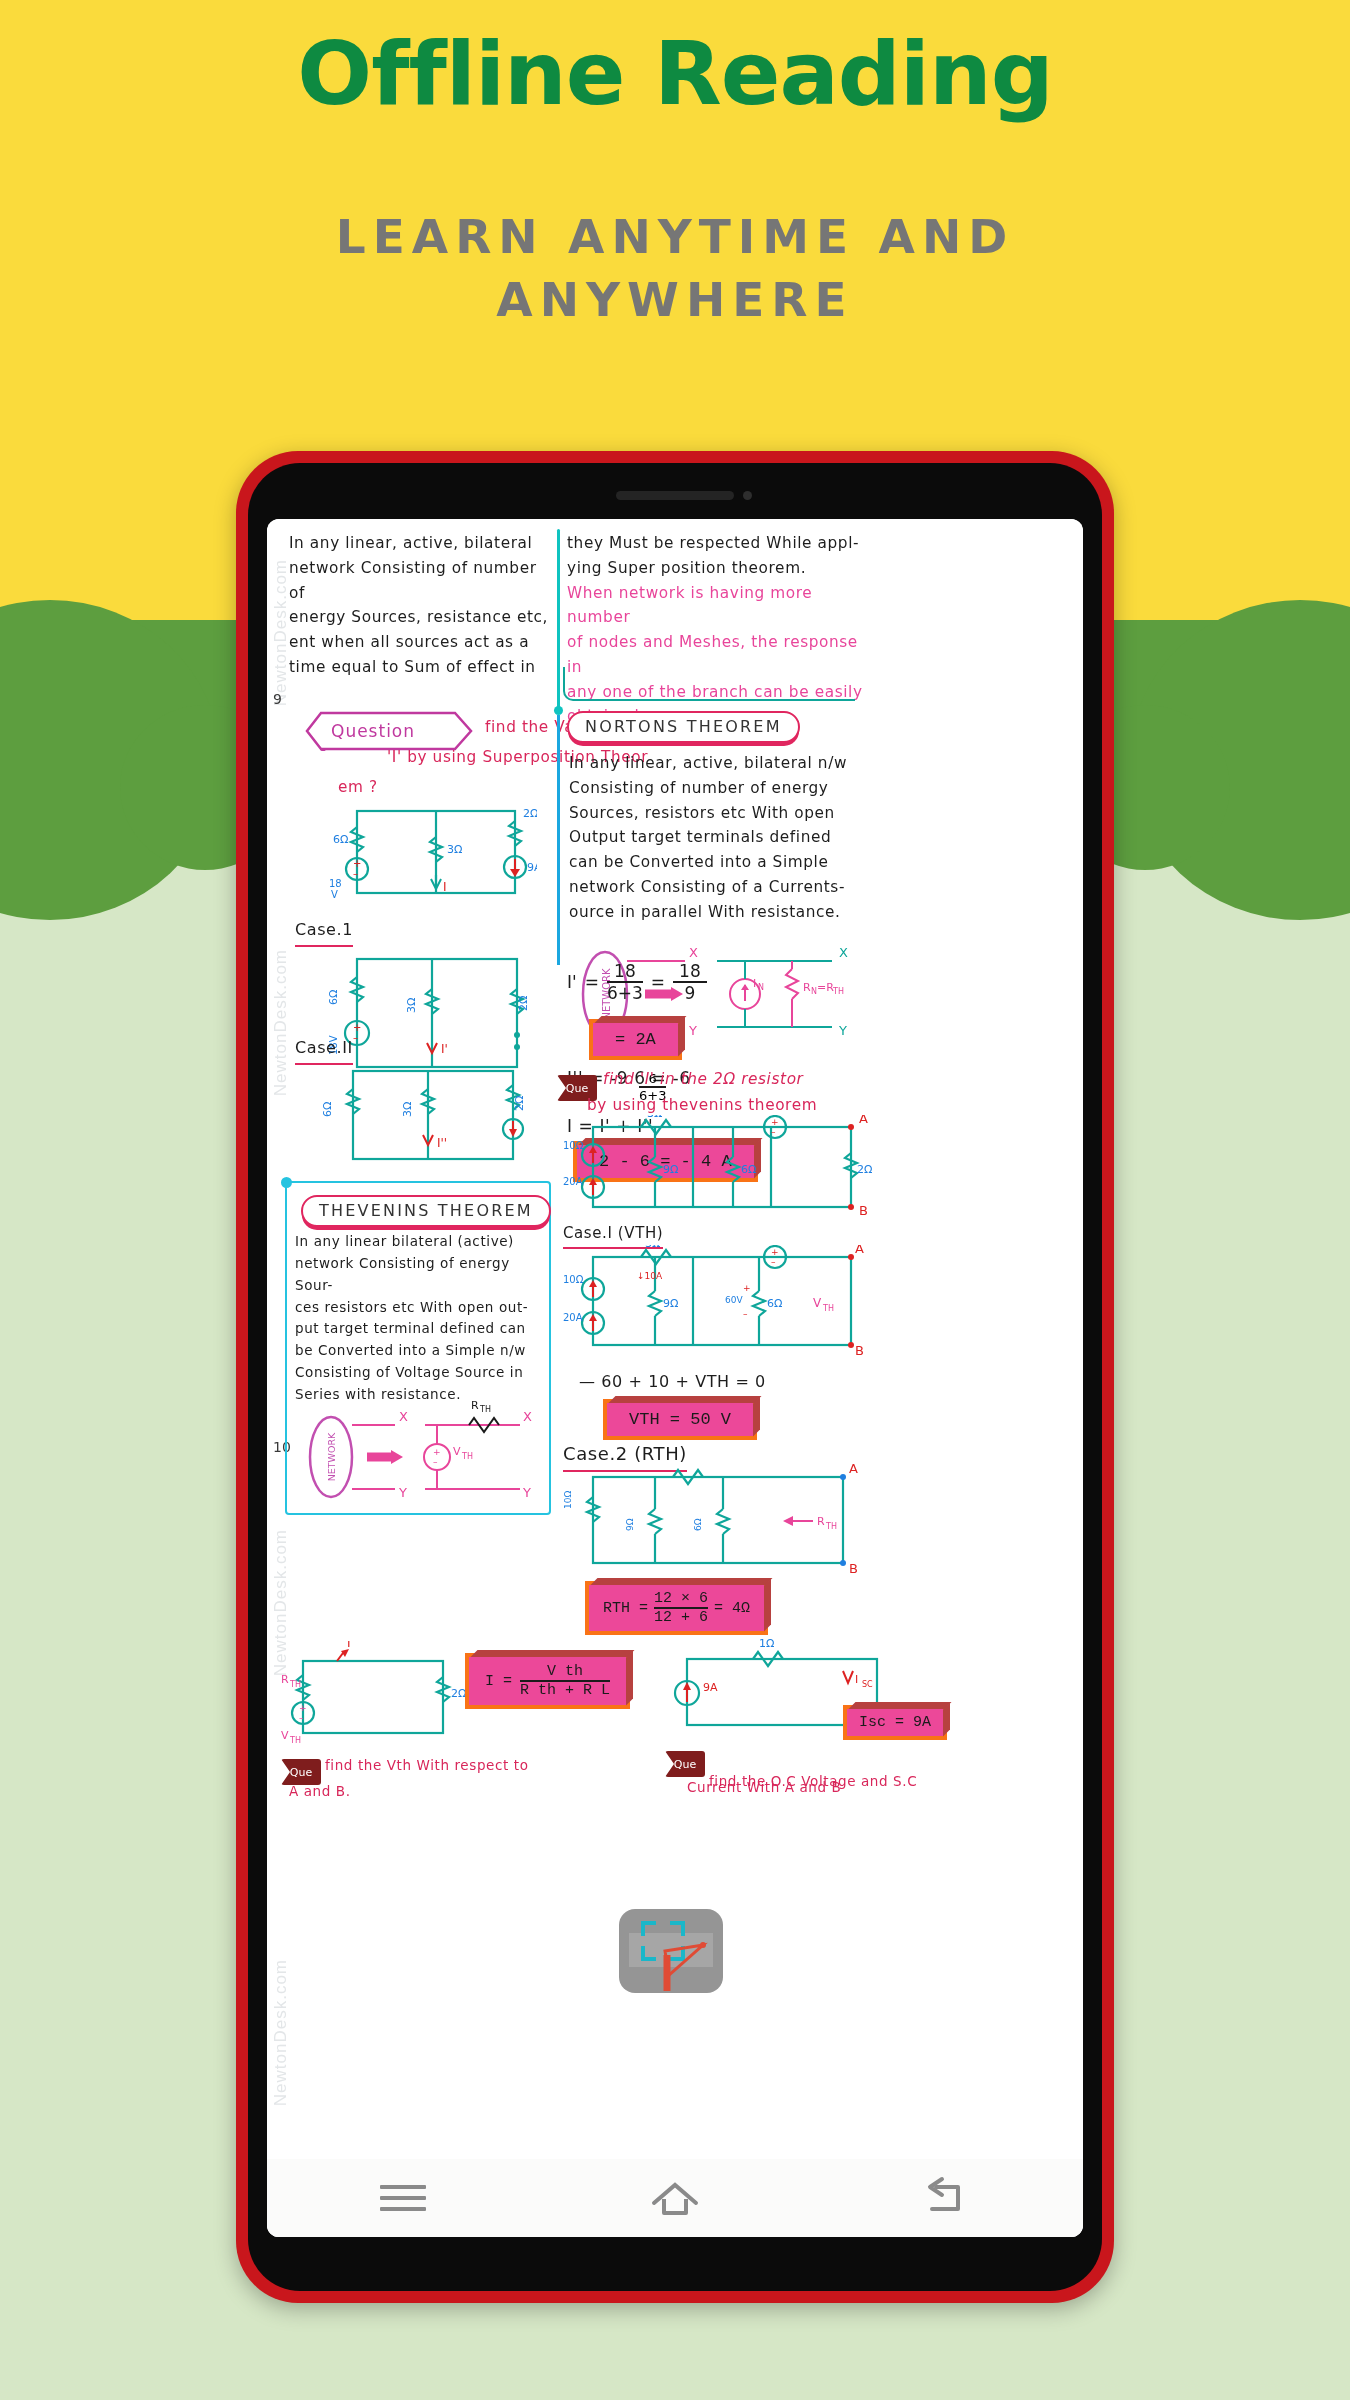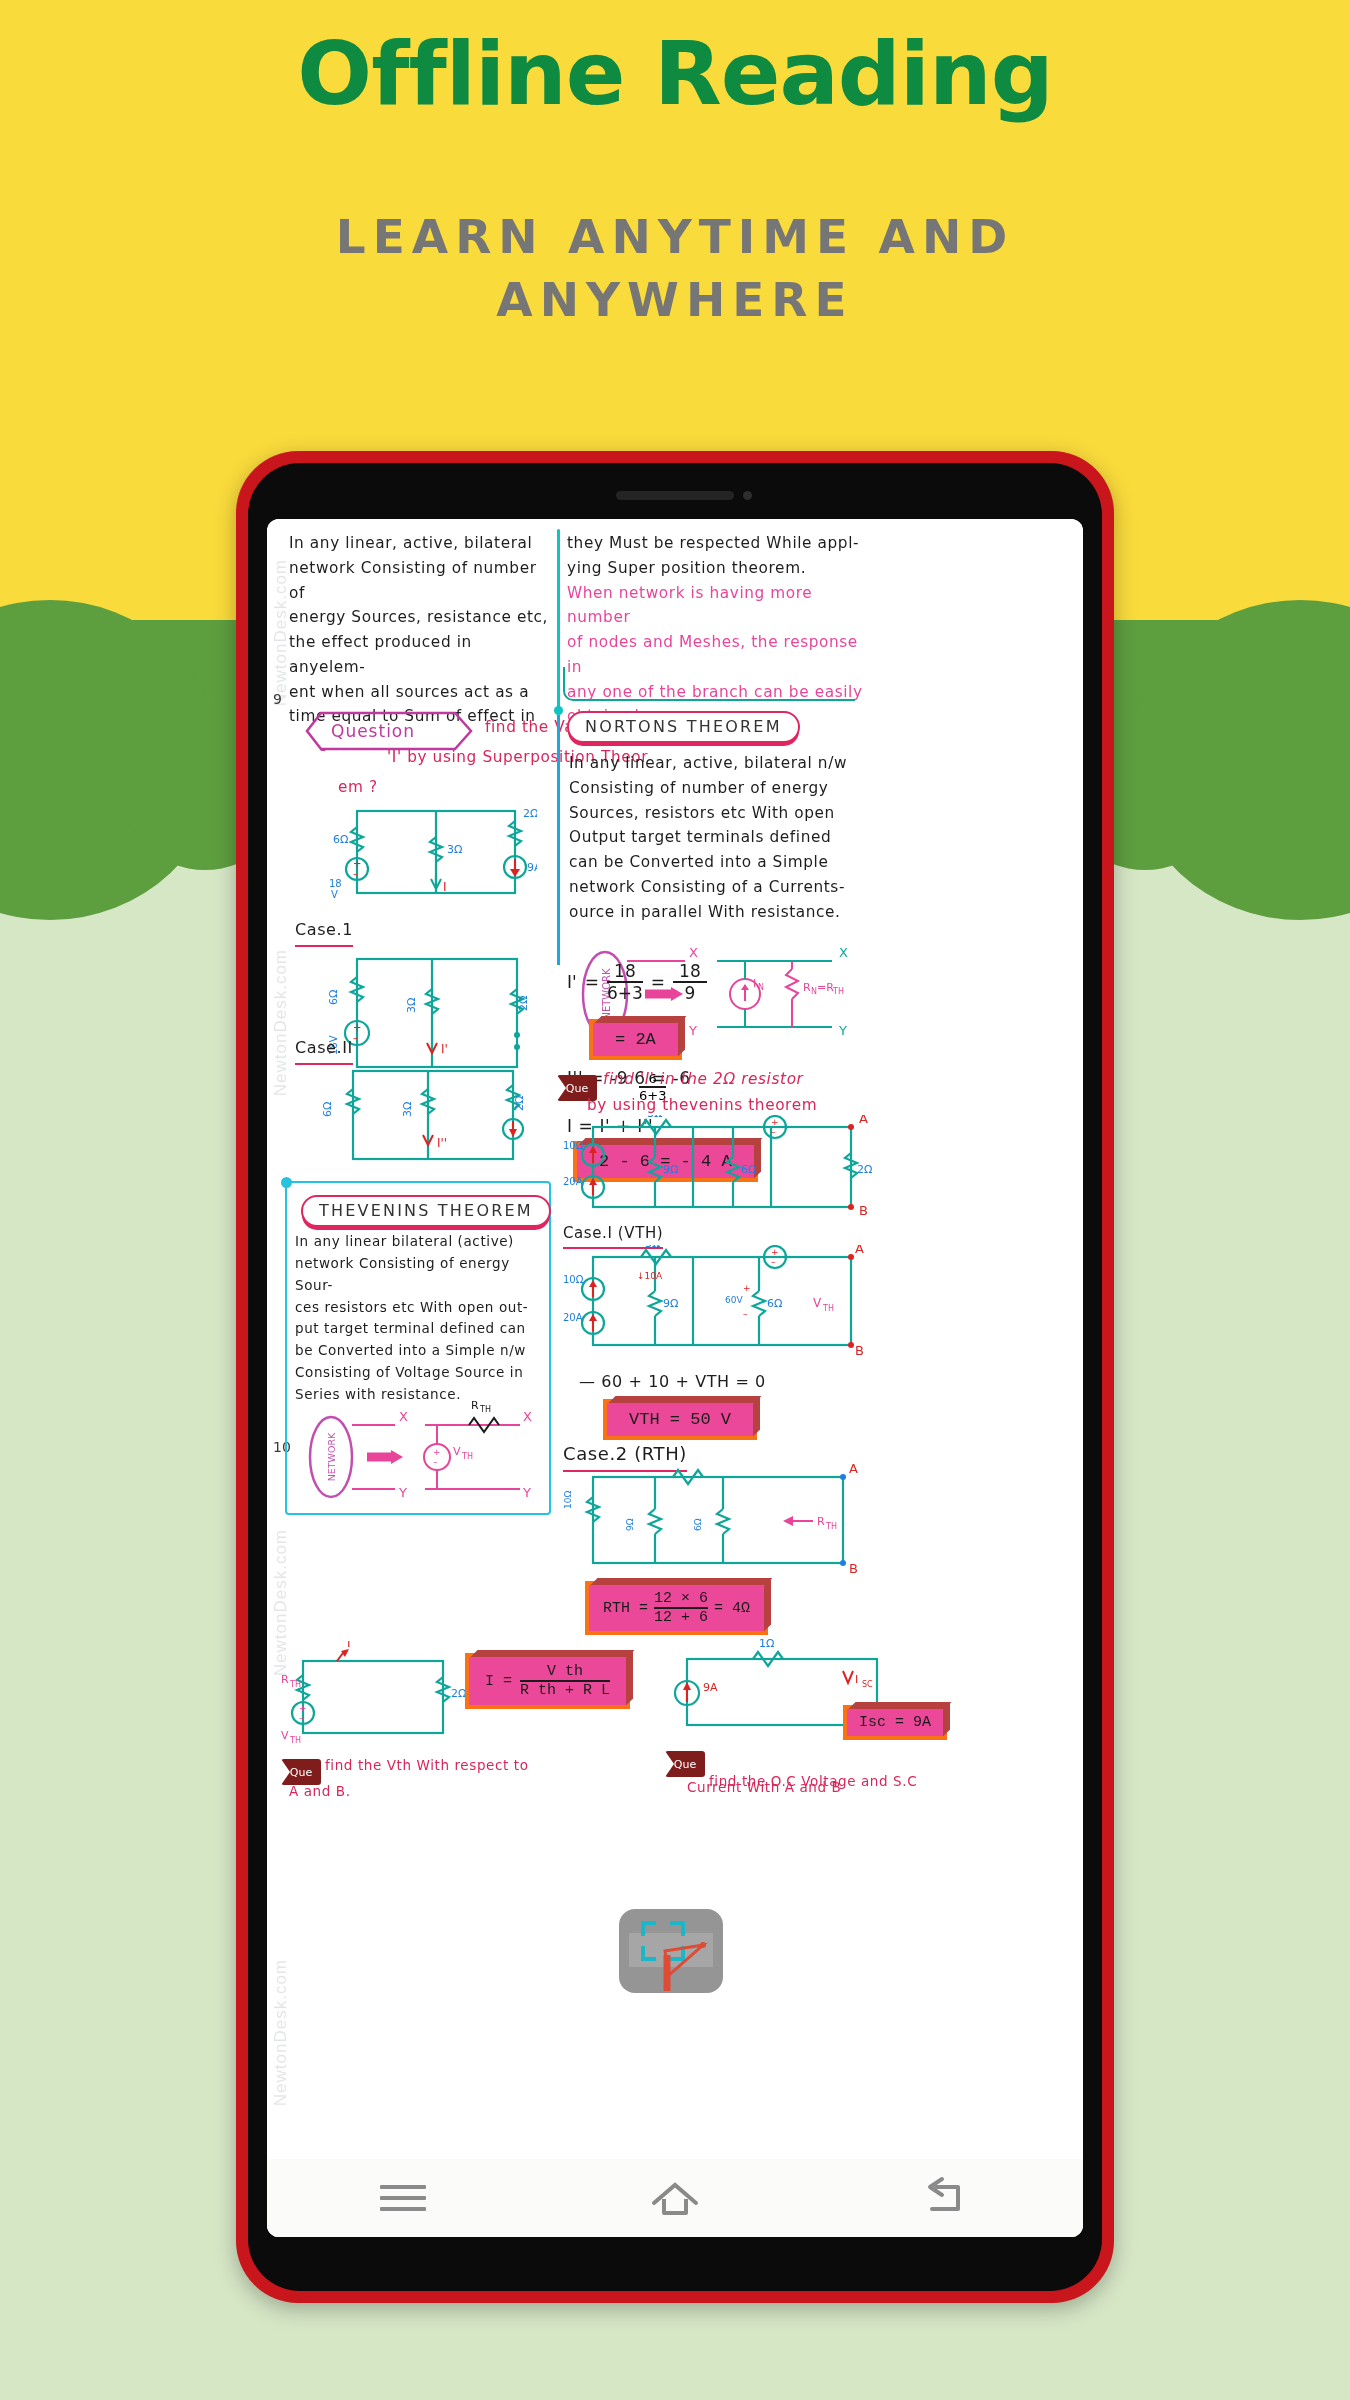"the effect produced in anyelem-" div.hw { html: <div>the effect produced in anyelem-</div> -> none }
